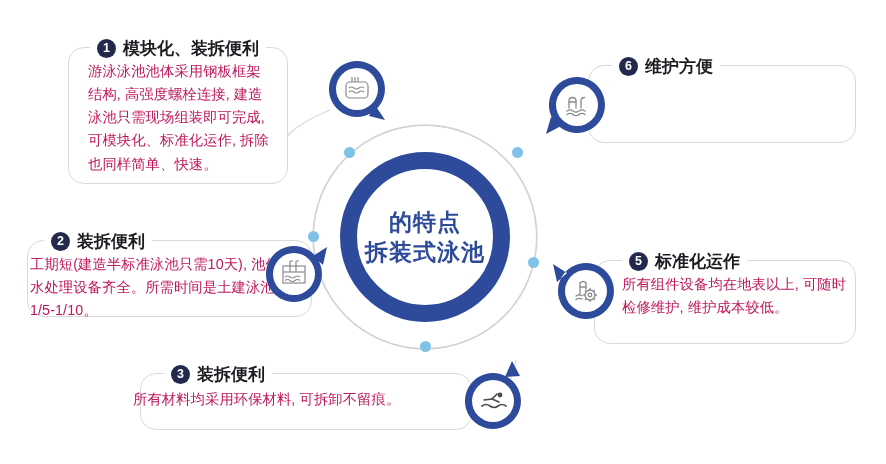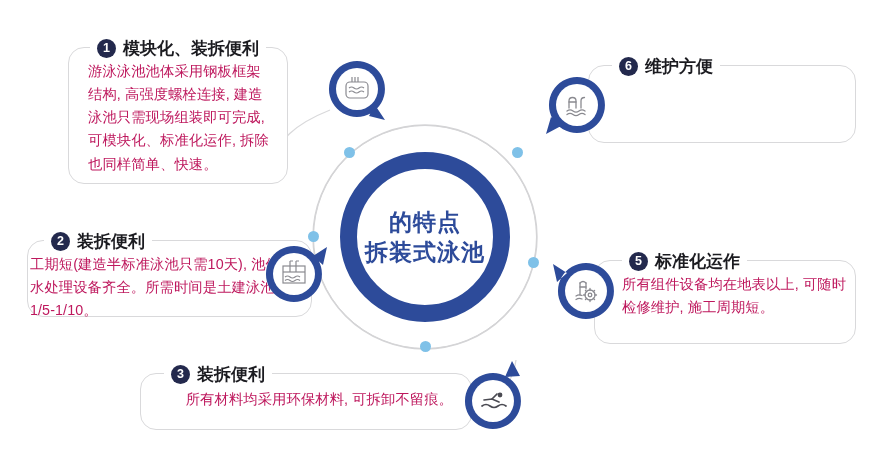"所有组件设备均在地表以上, 可随时检修维护, 施工周期短。" div.card-body { text: 施工周期短 -> 维护成本较低 }
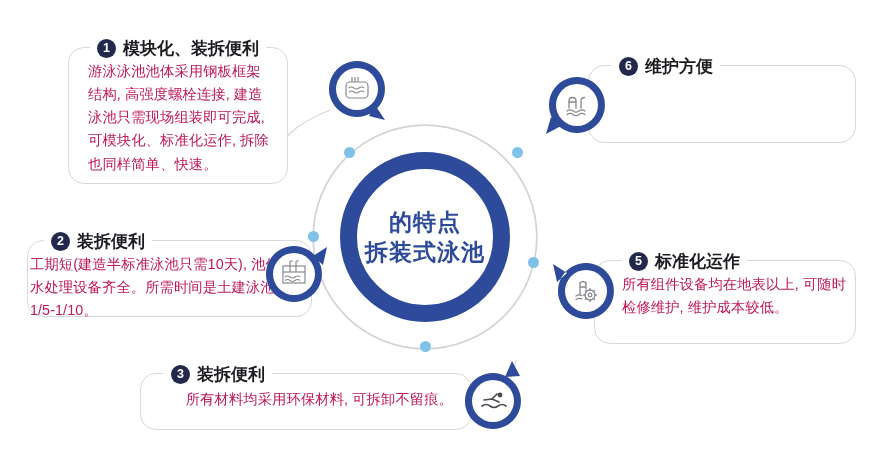"所有材料均采用环保材料, 可拆卸不留痕。" div.card-body { text-align: right -> none }
